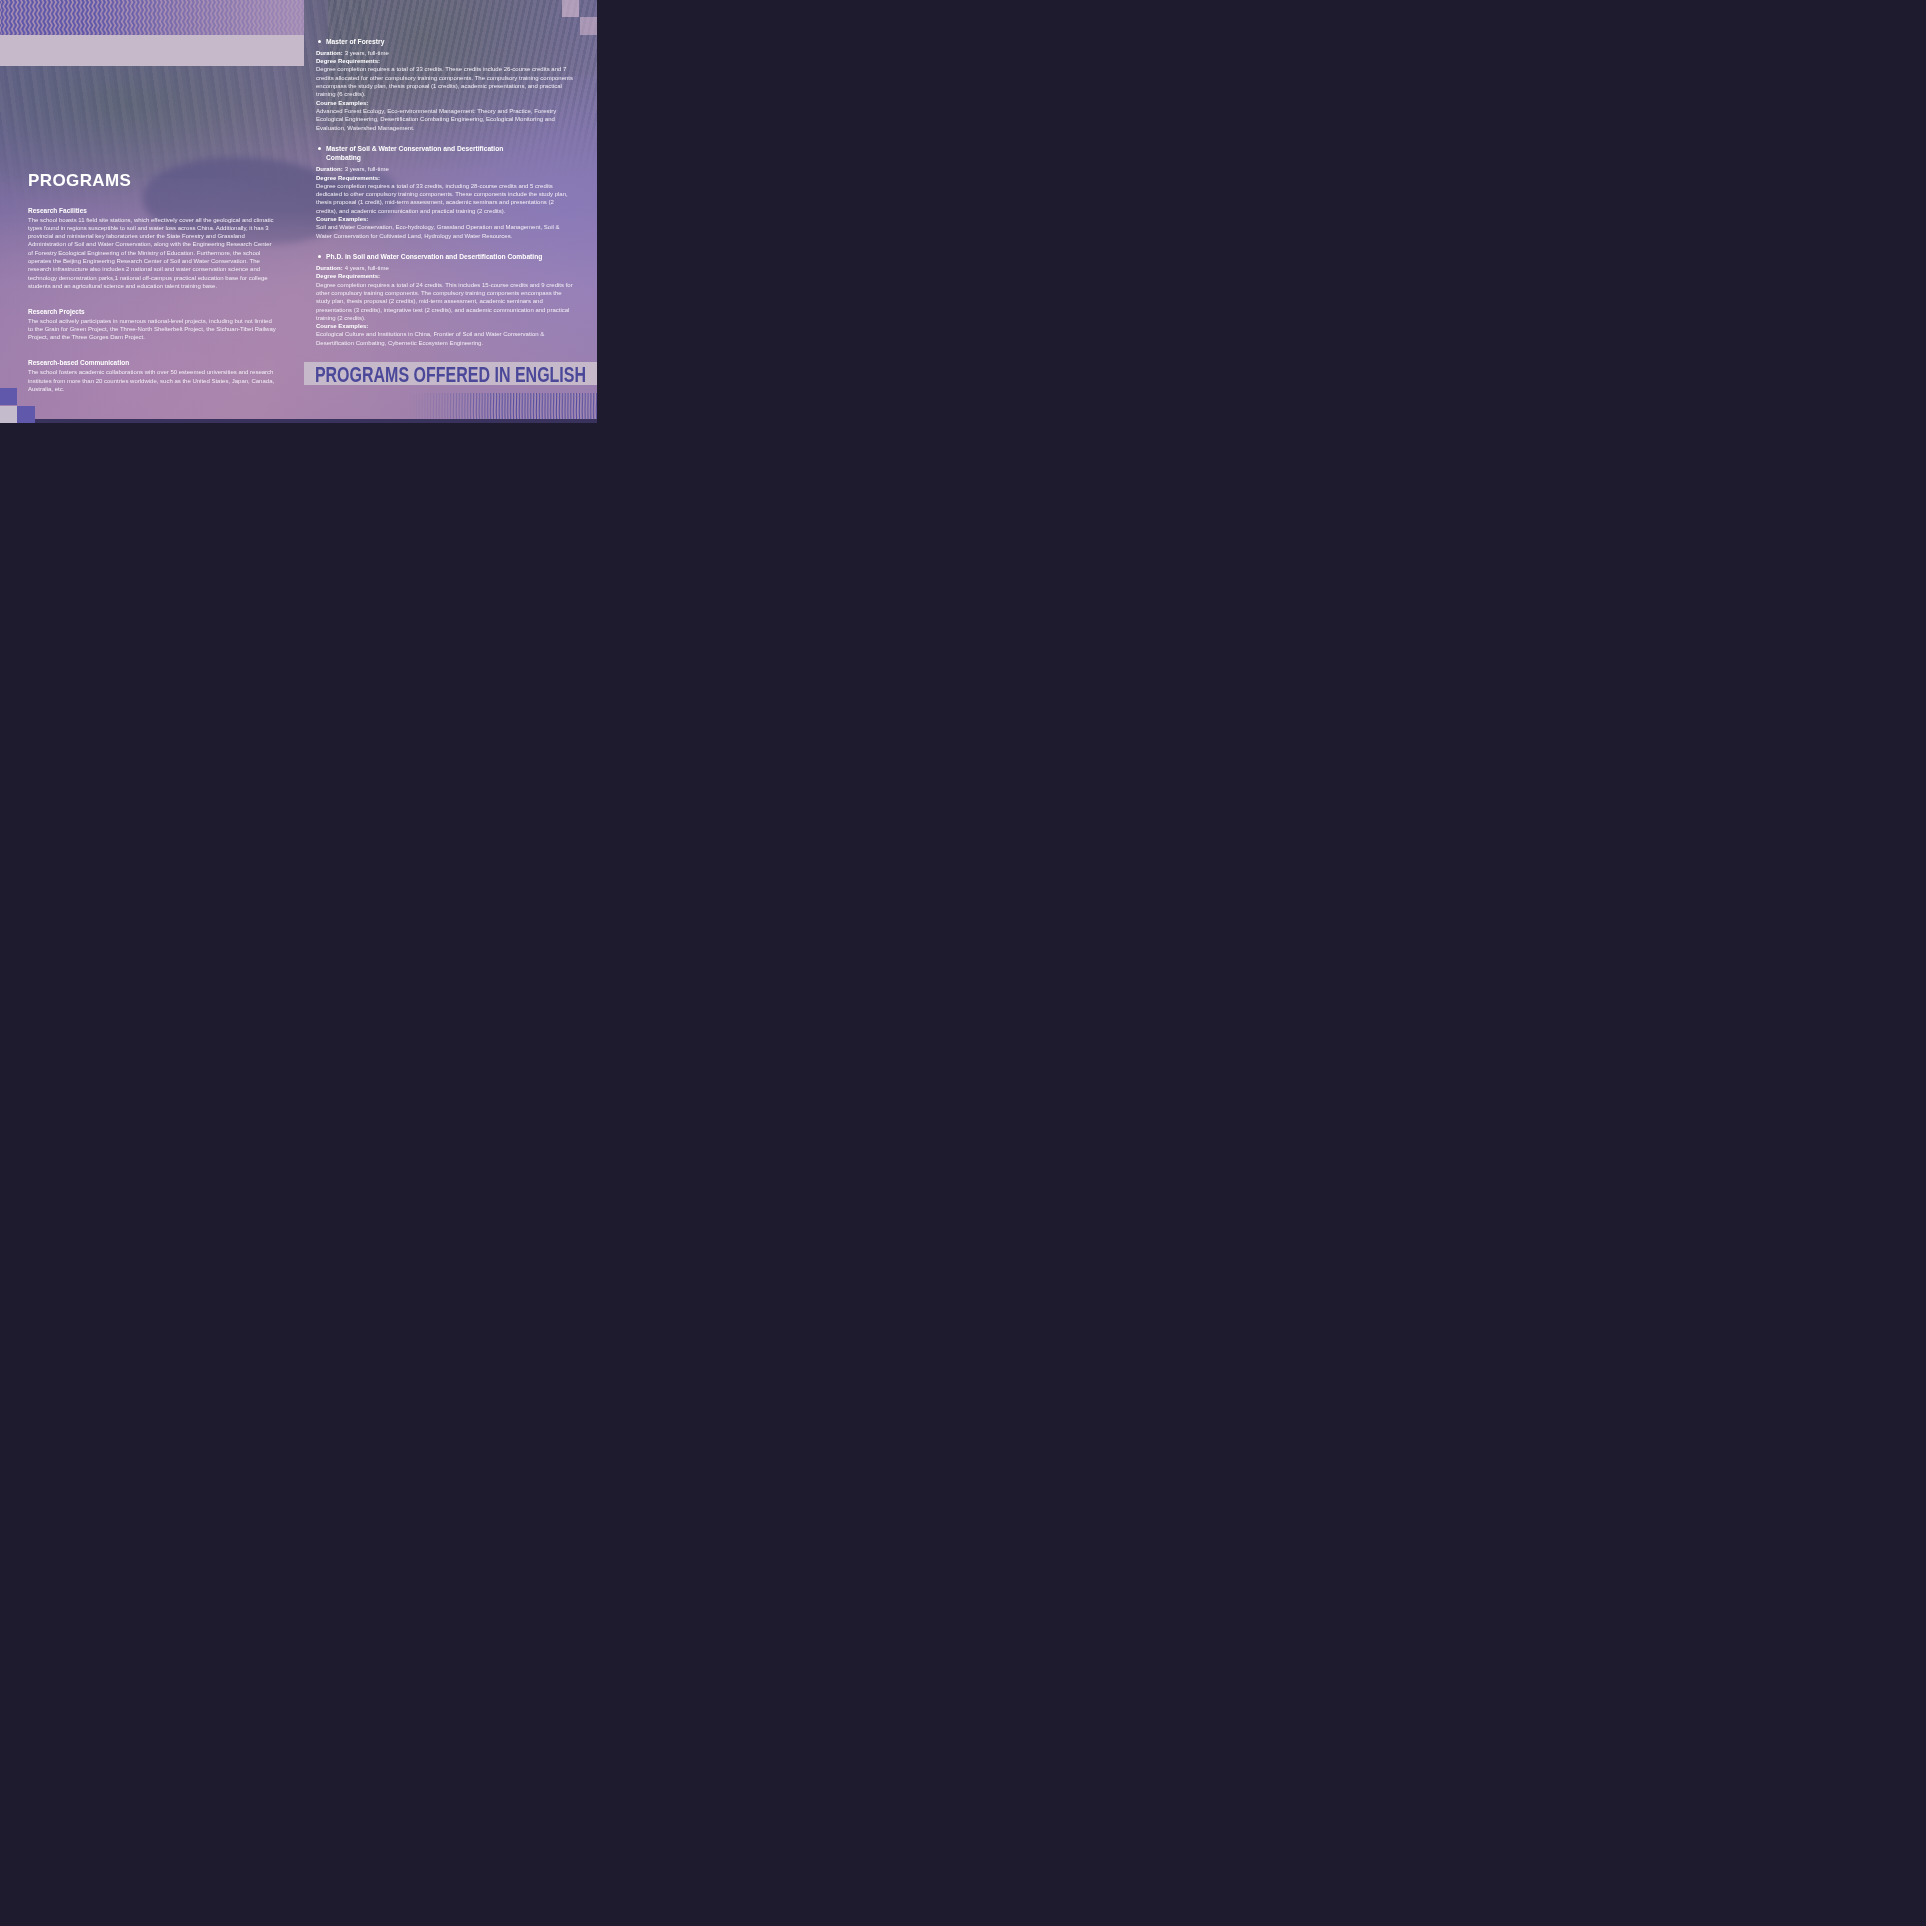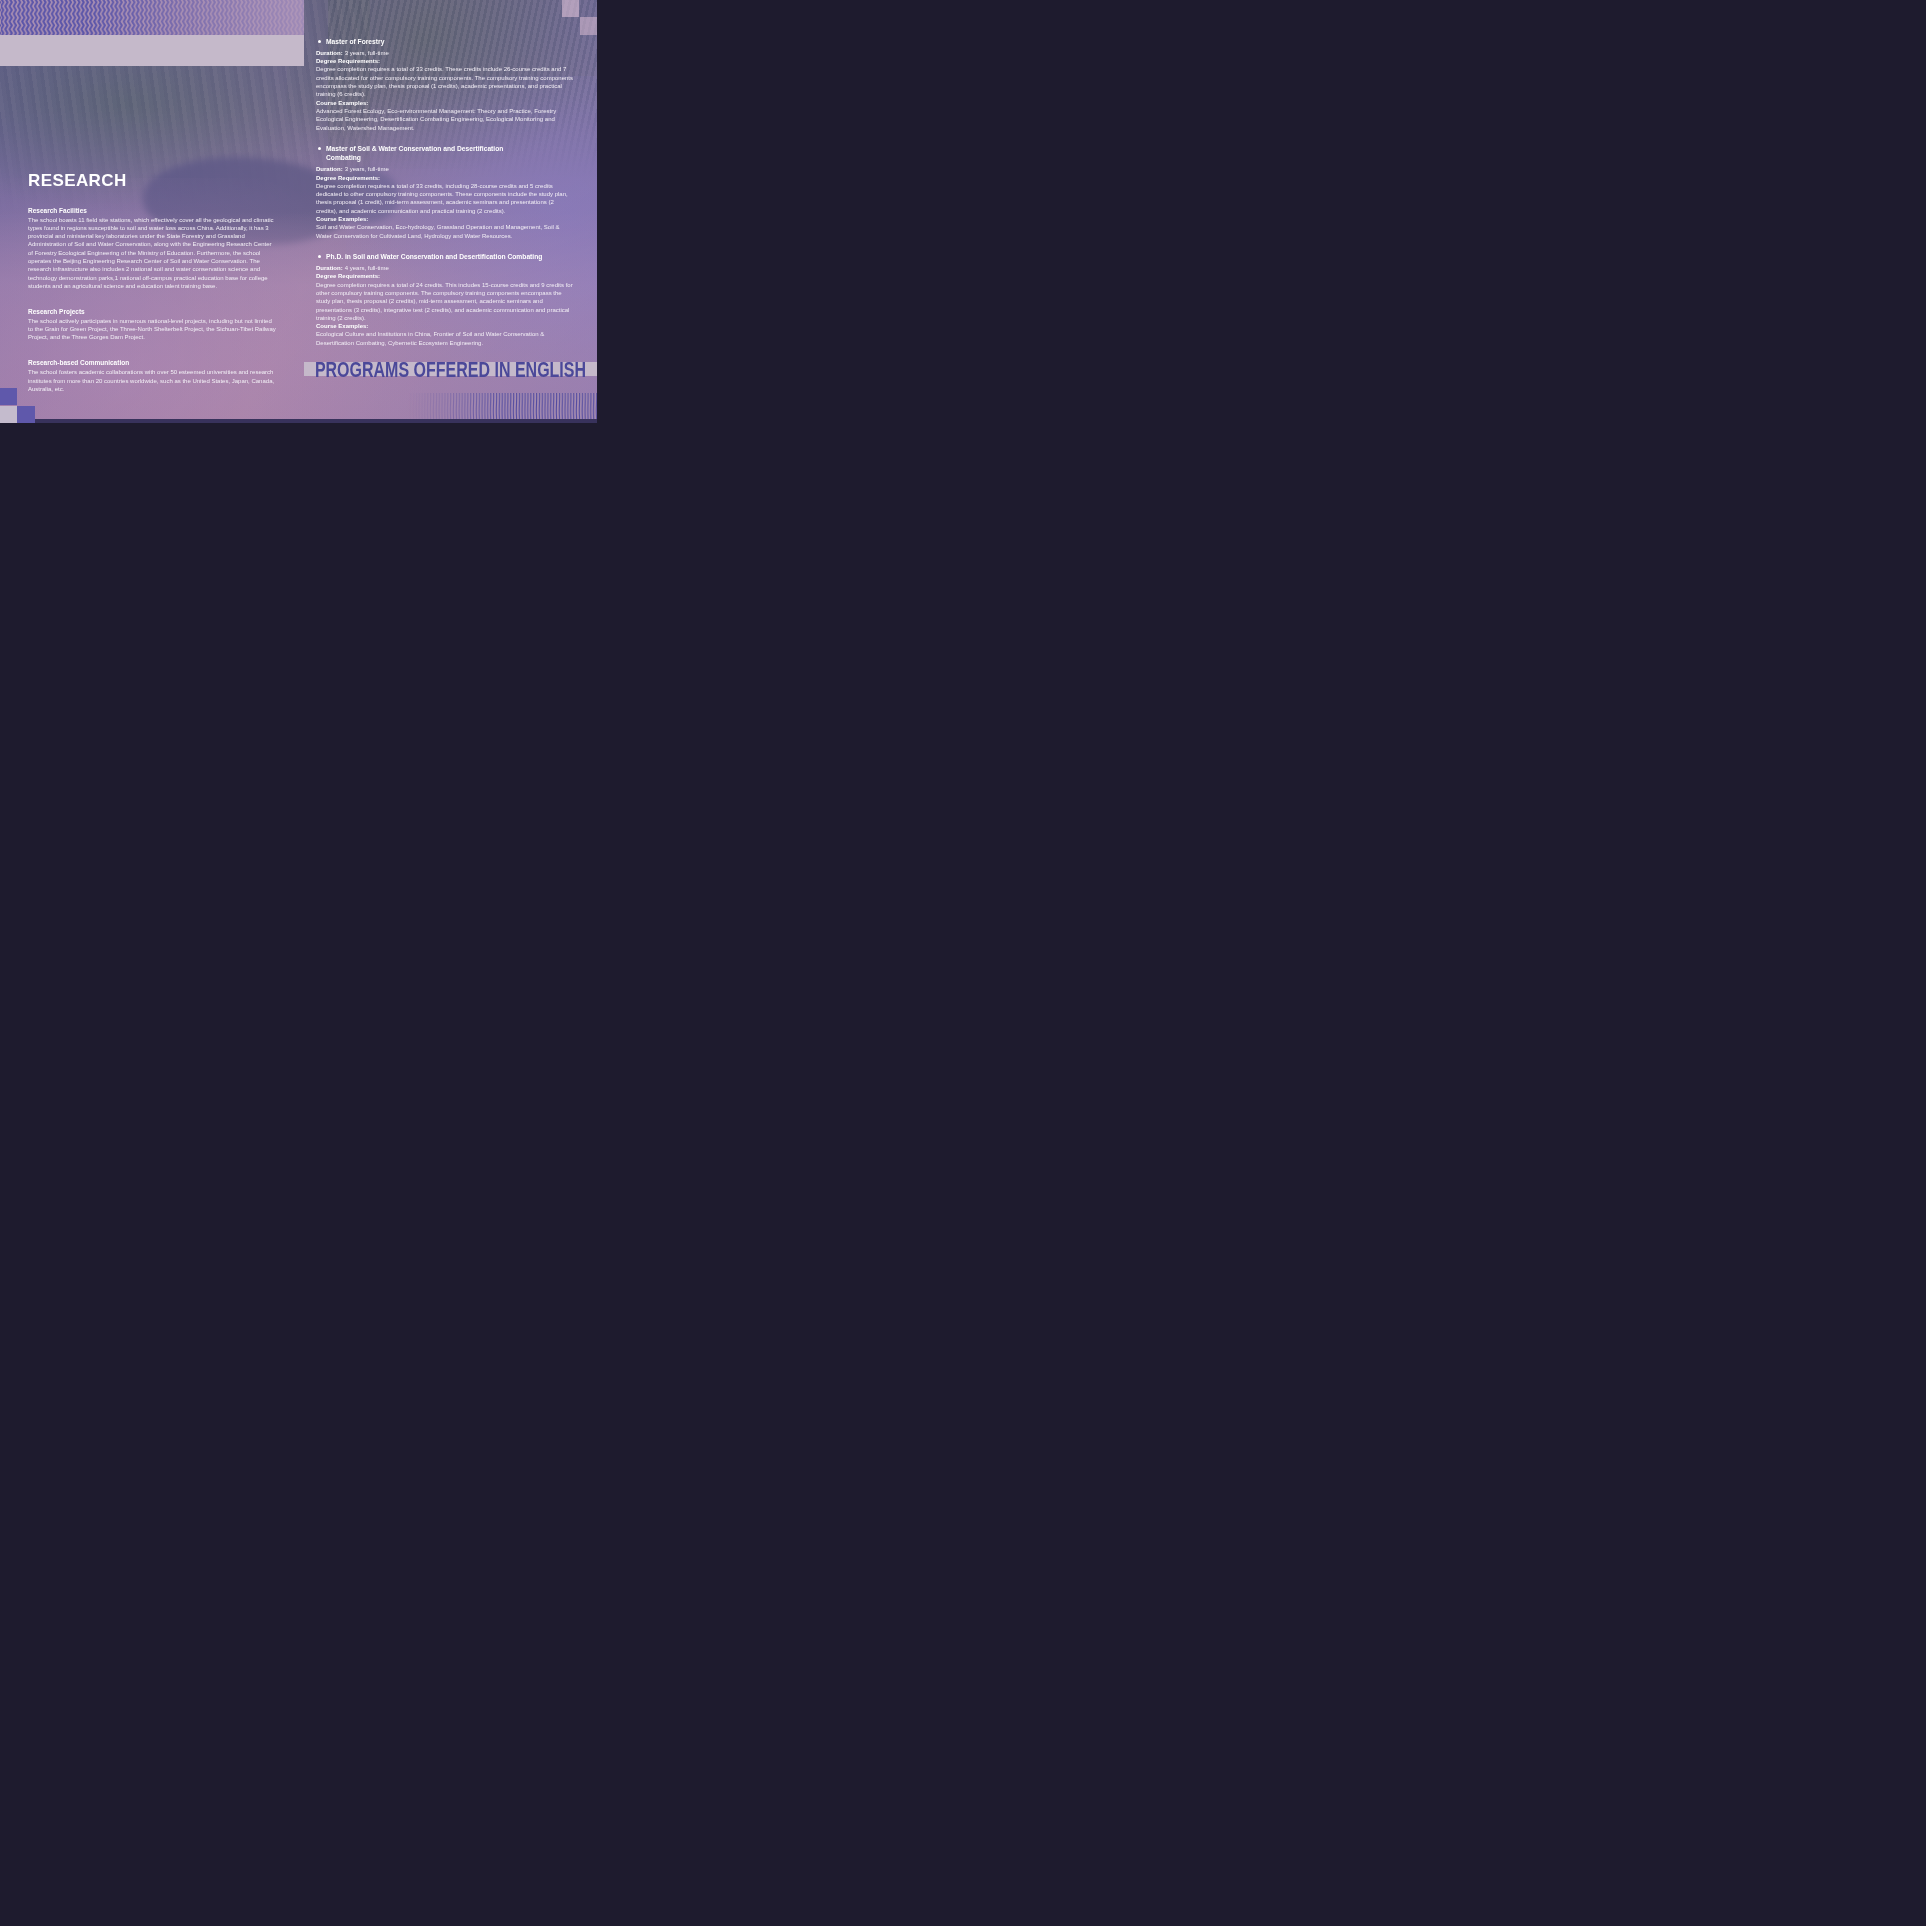"RESEARCH" h1.research-title { text: RESEARCH -> PROGRAMS }
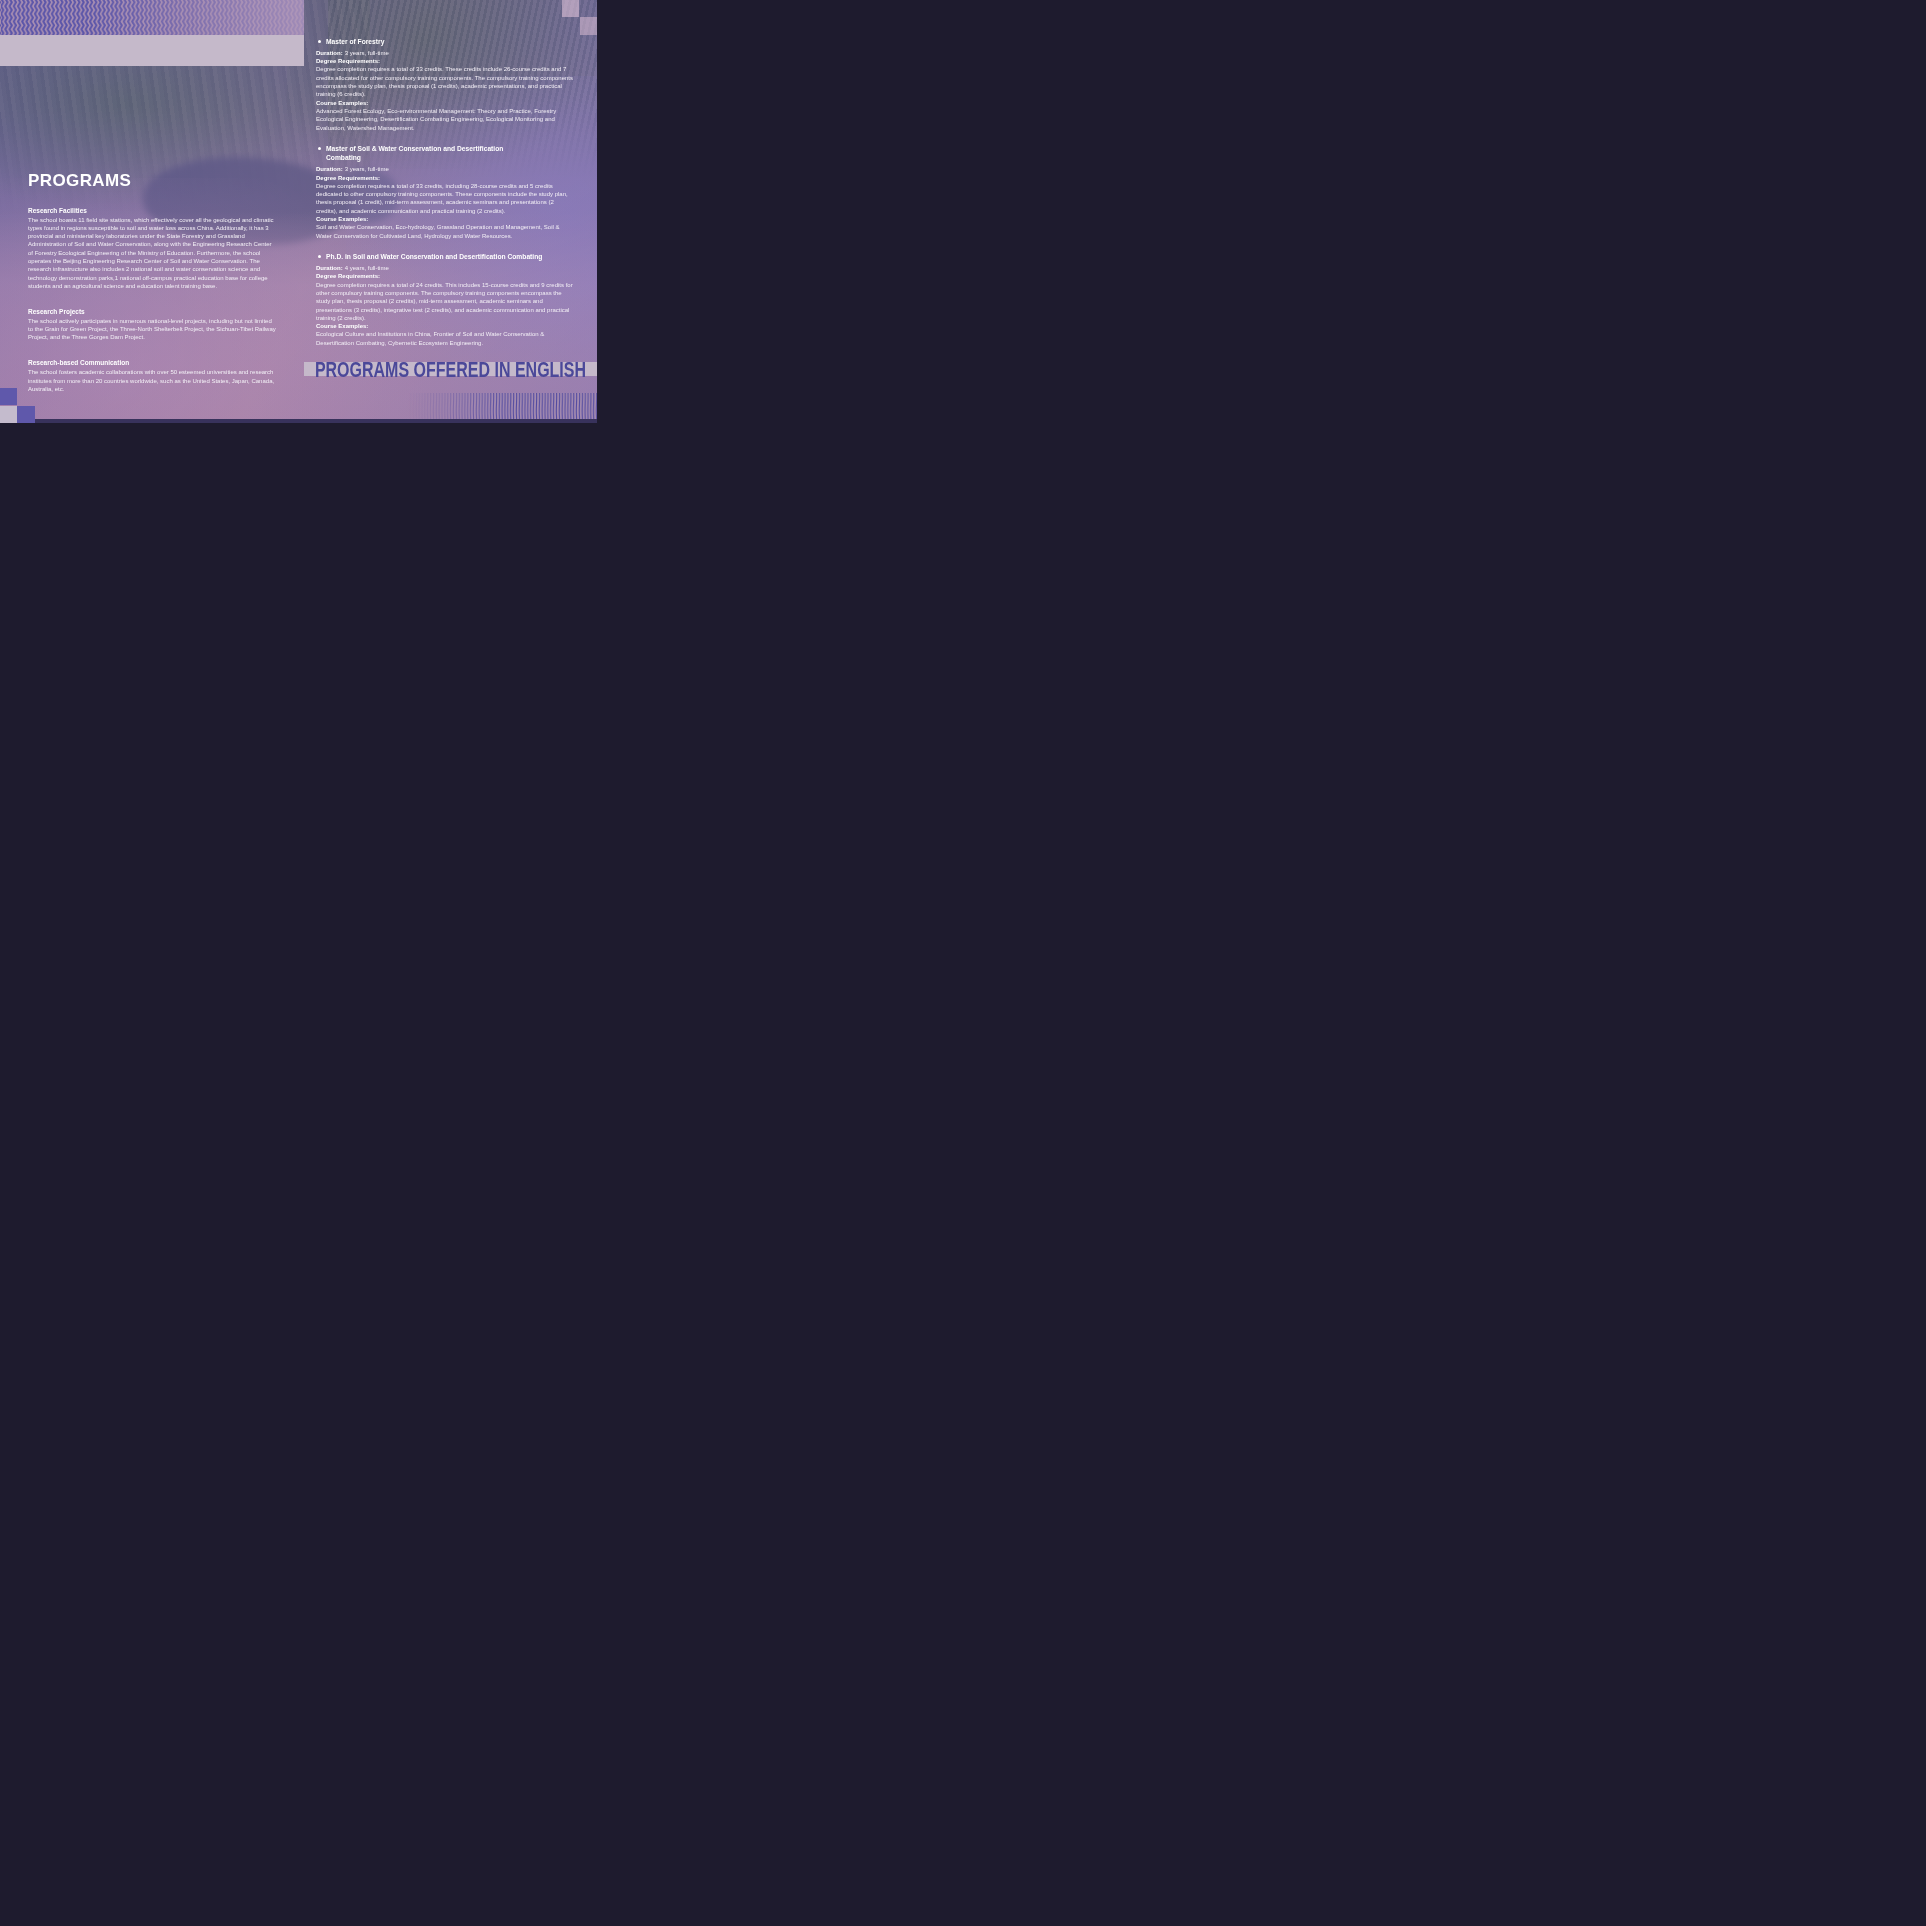"PROGRAMS OFFERED IN ENGLISH" .banner { height: 14px -> 23px }
